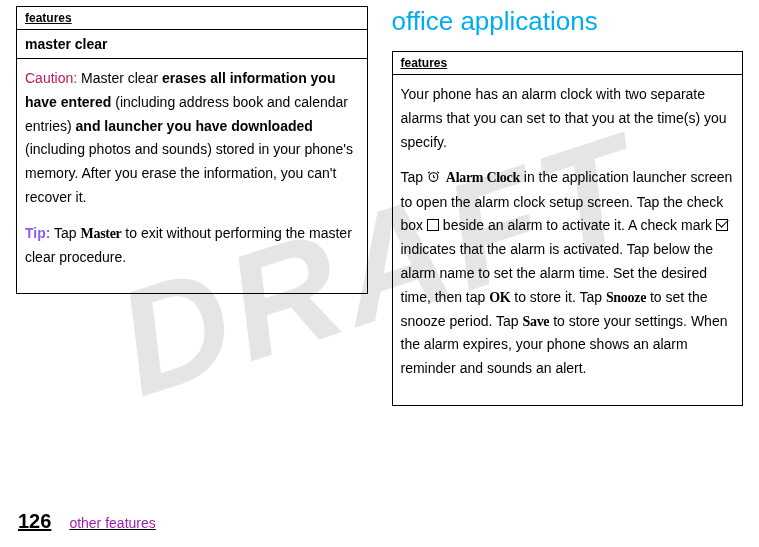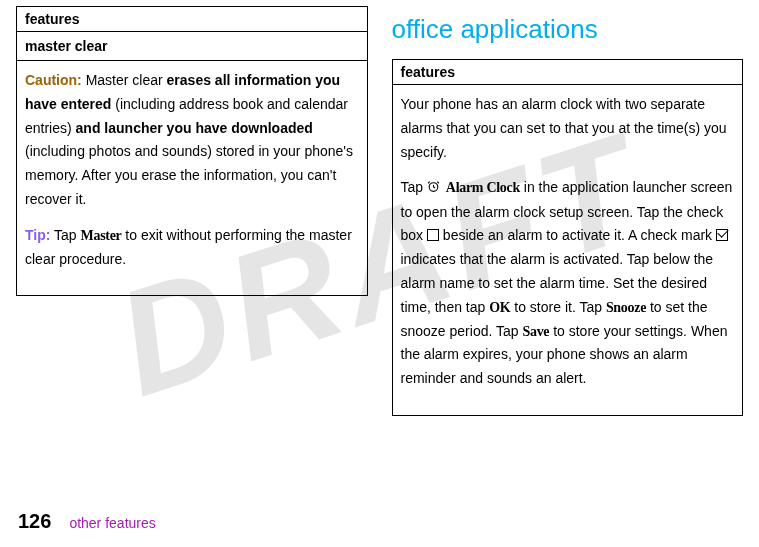"features" .fb-header { font-size: 14px -> 12px; text-decoration: none -> underline }
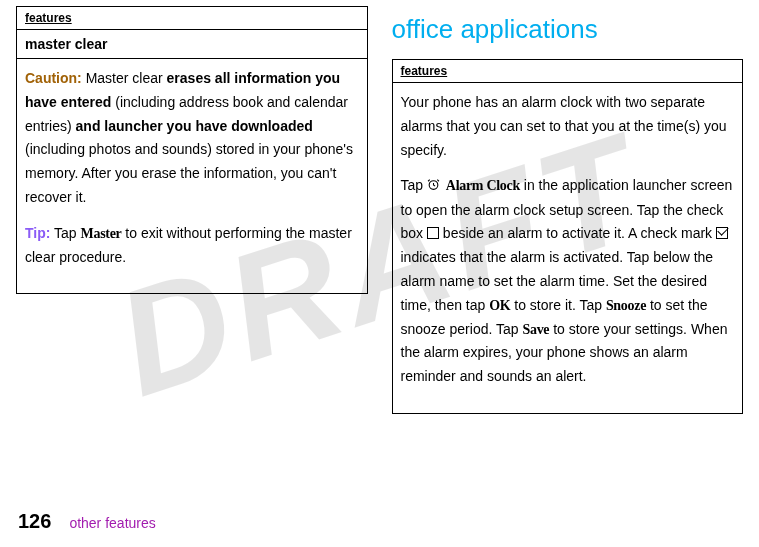"office applications" .col-right { padding-top: 8px -> 0 }
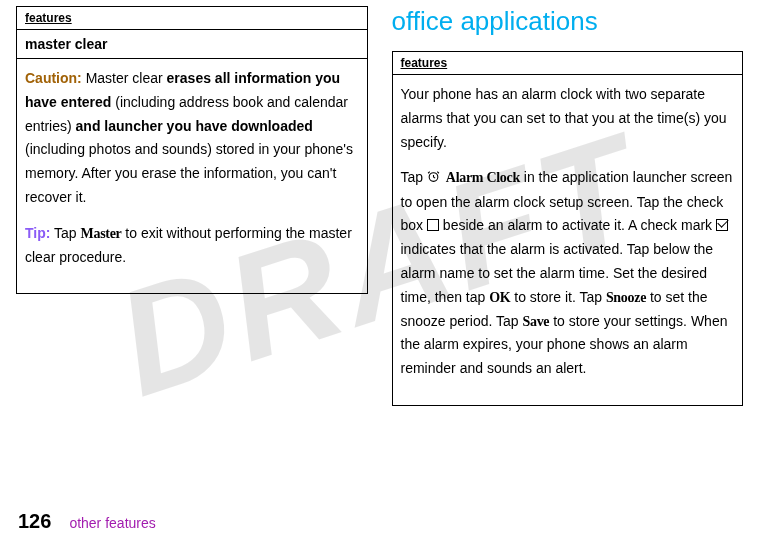"Caution:" .caution { color: #a16207 -> #be185d; font-weight: 700 -> 400 }
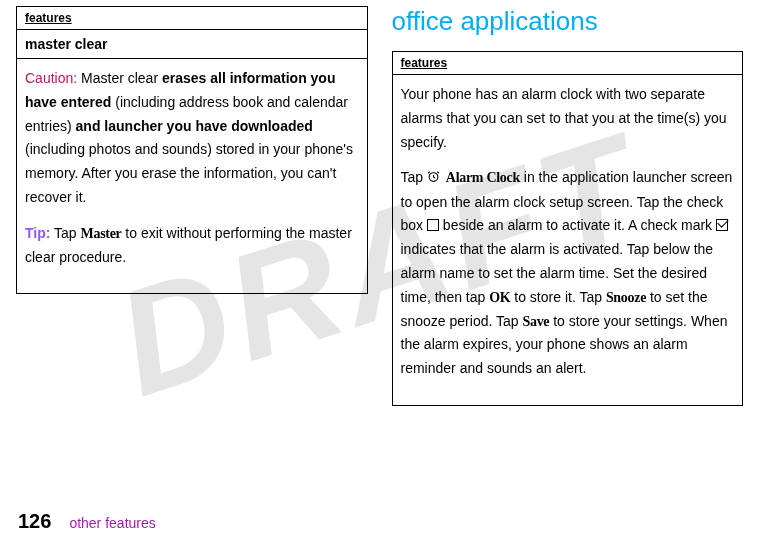"126" .footer { text-decoration: none -> underline }
